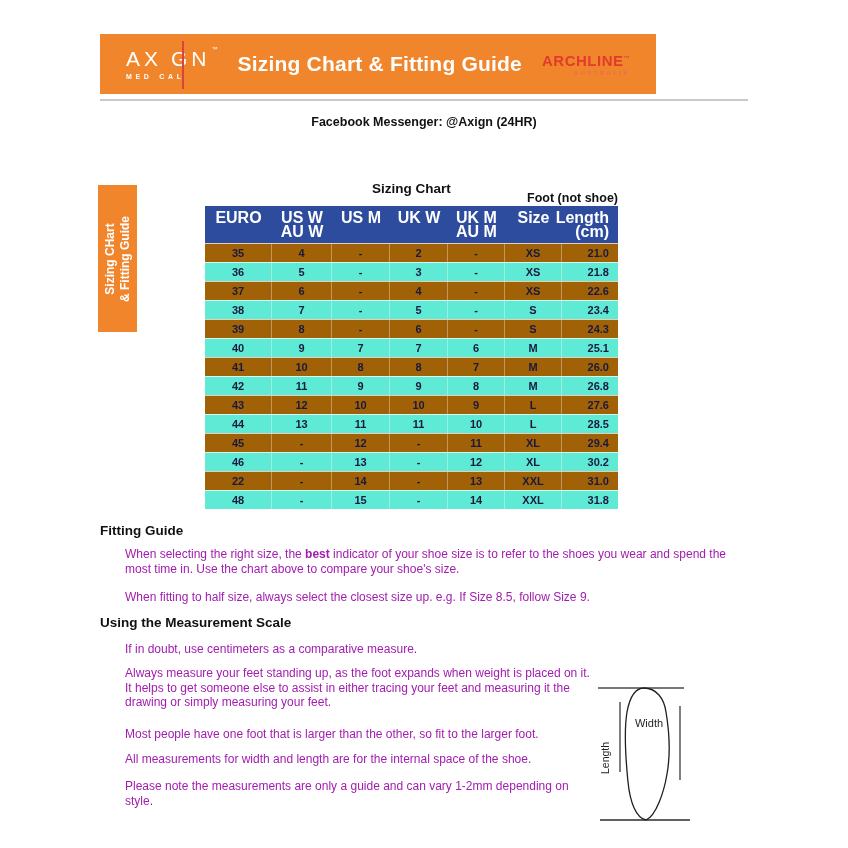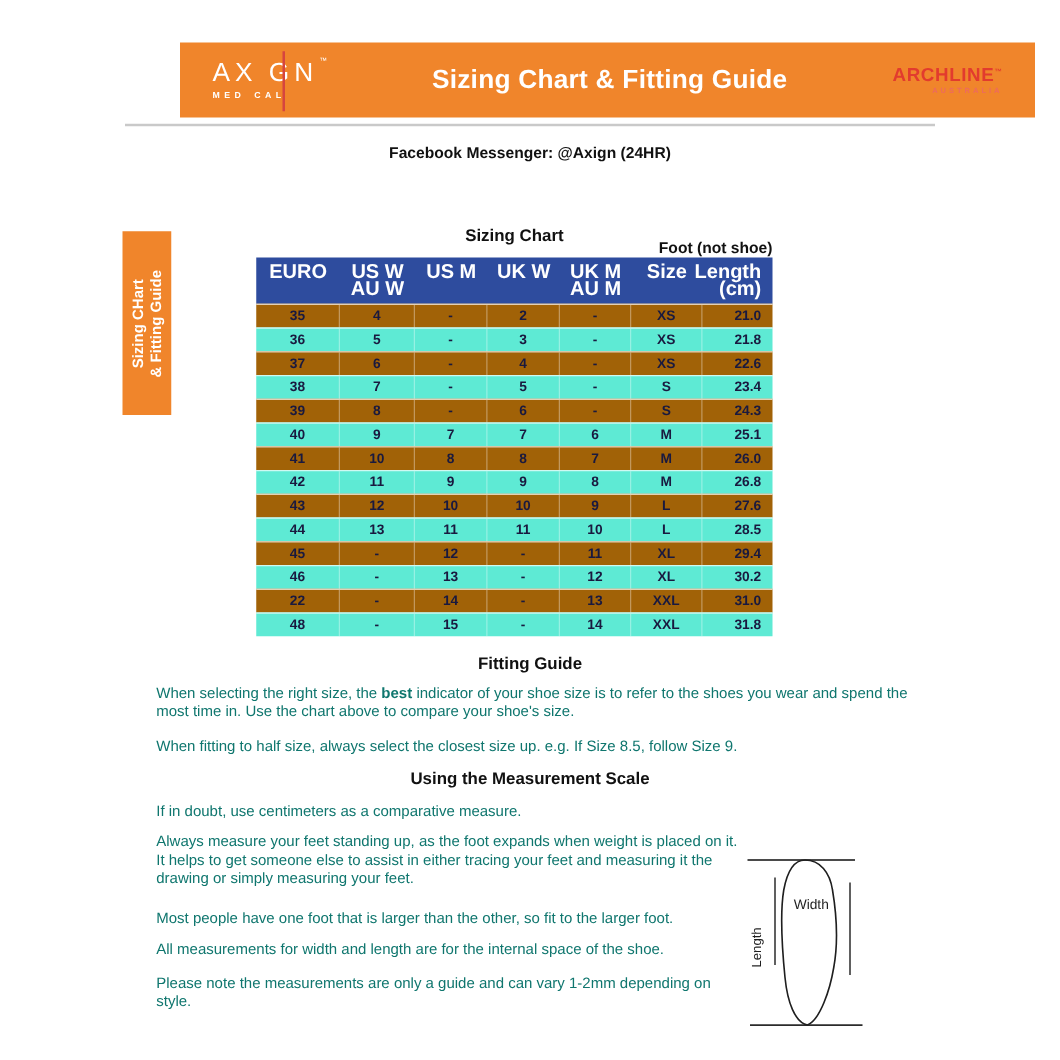"AX" .banner { margin-left: 44px -> none; width: 684px -> 556px }
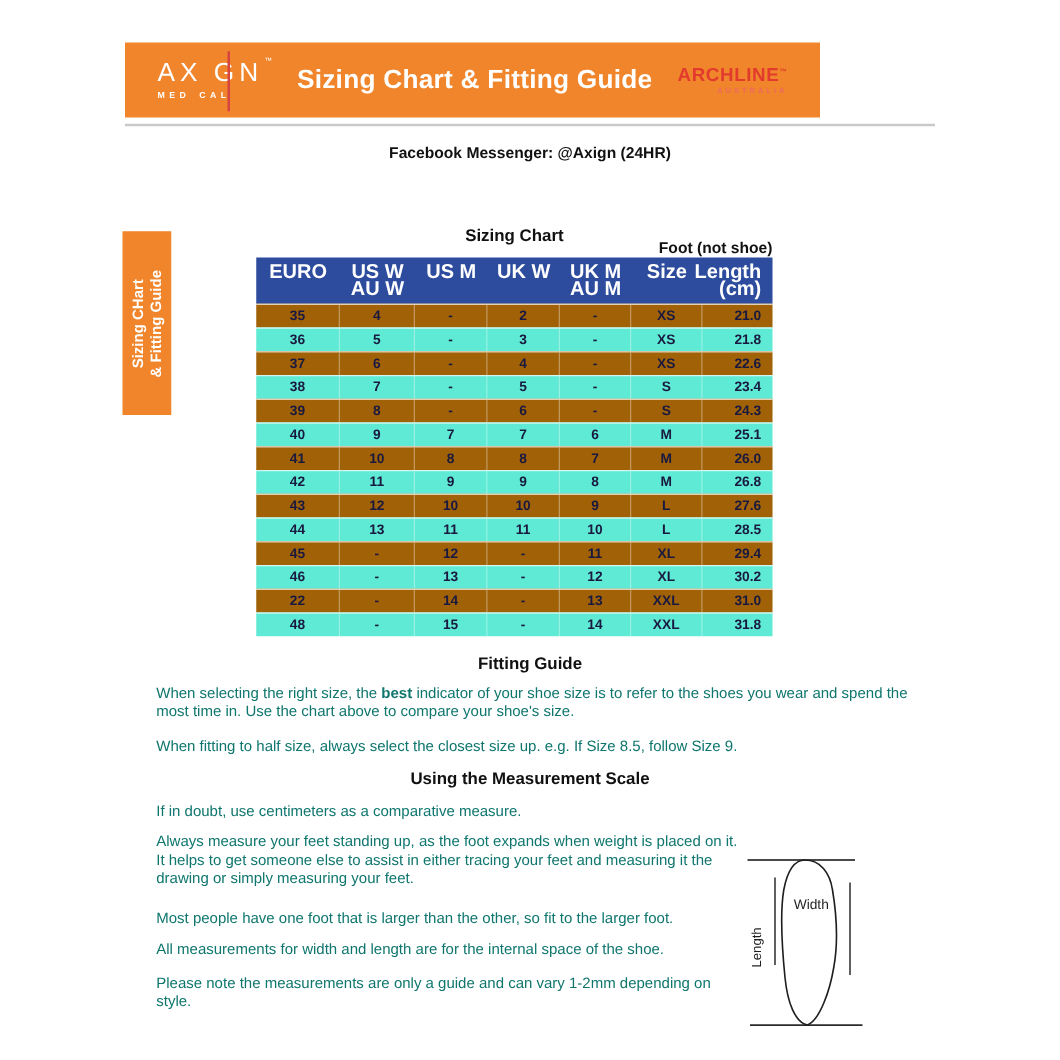"Fitting Guide" .center-heading { text-align: center -> none }
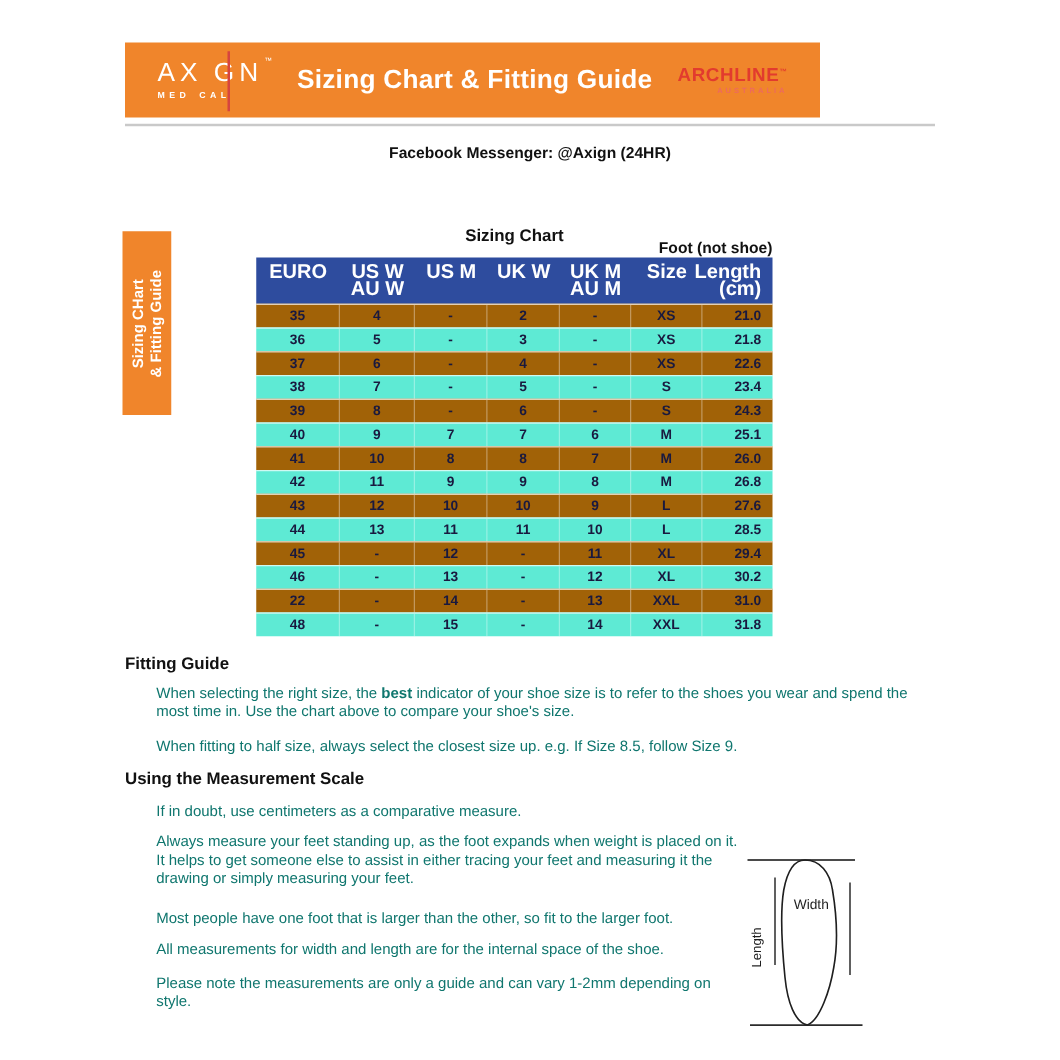"When selecting the right size," .para { color: #0f766e -> #a21caf }
